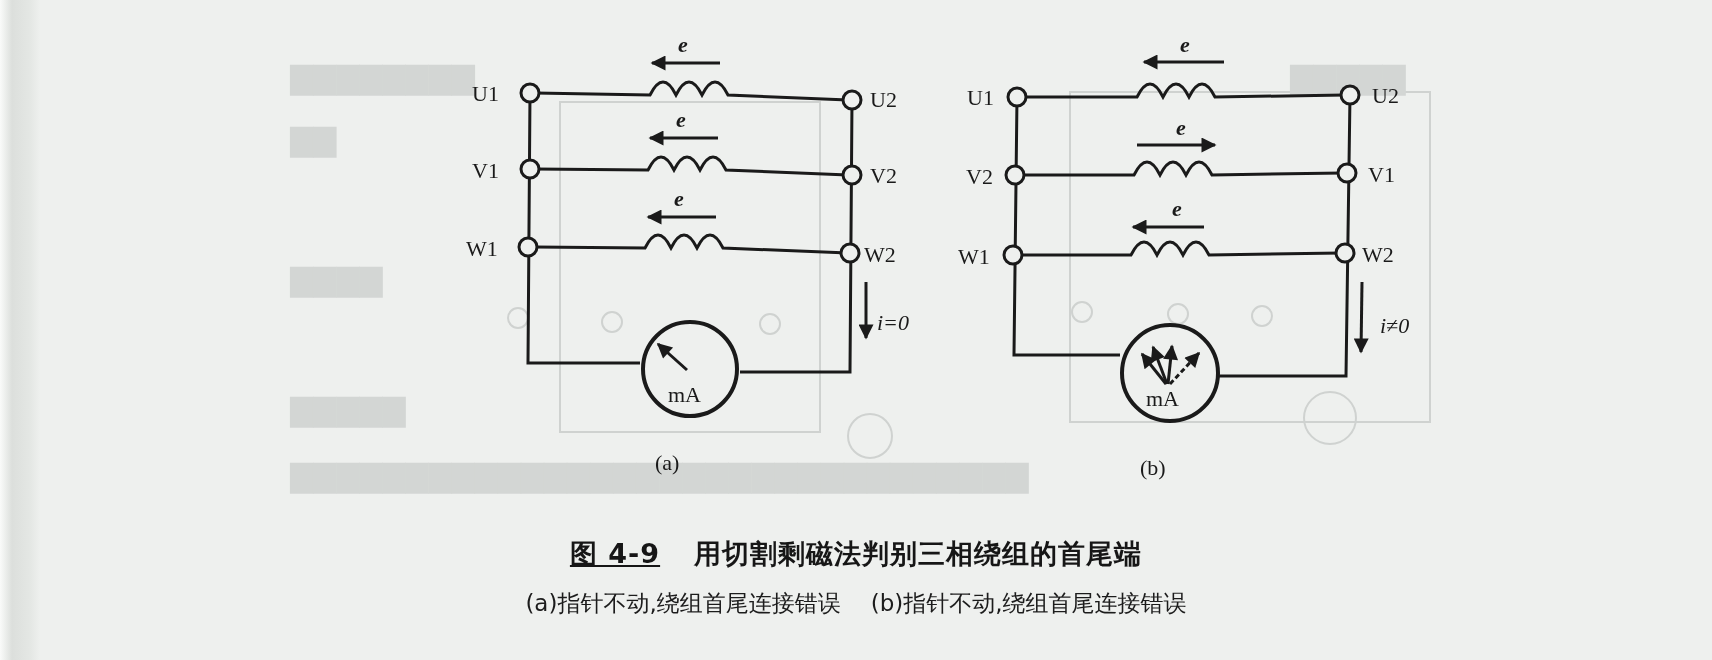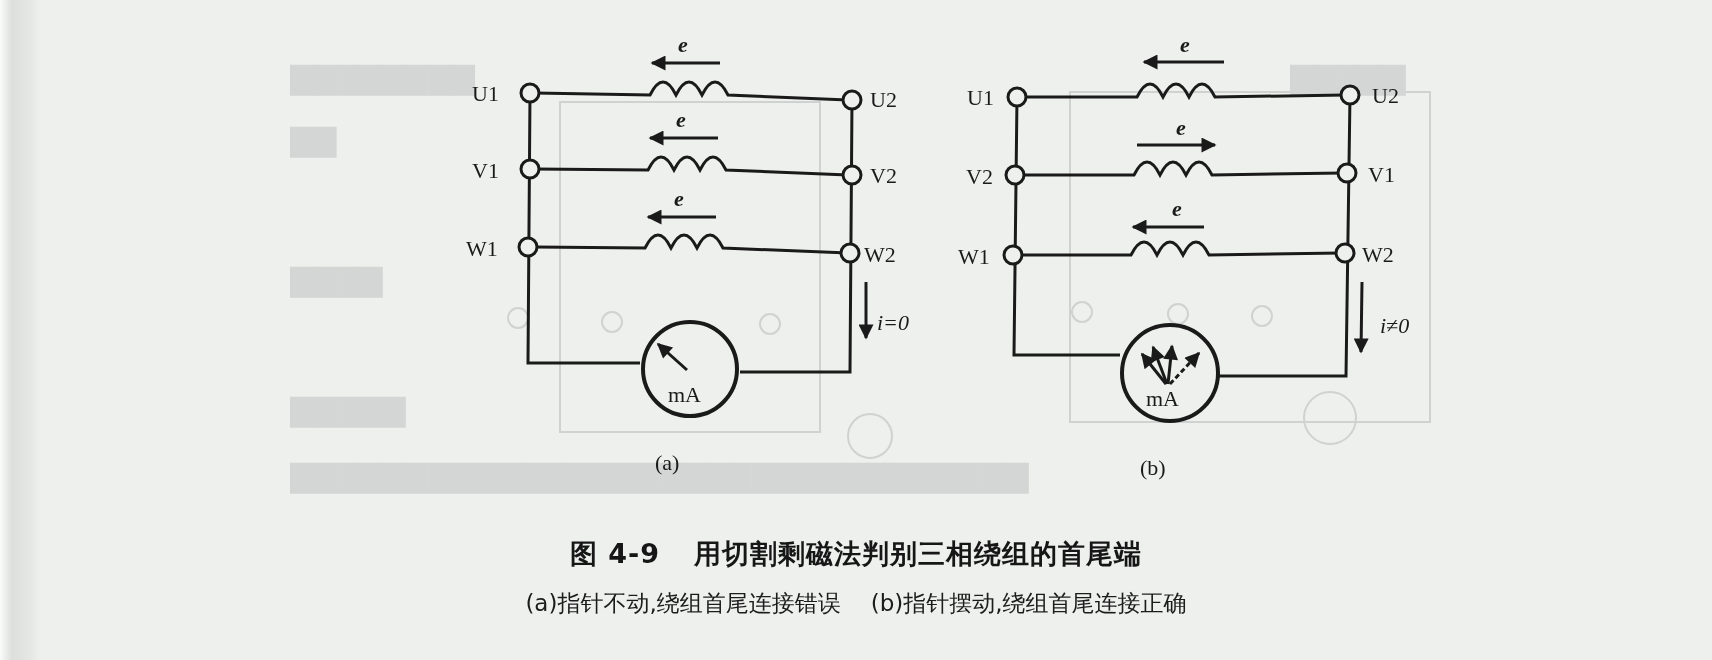"图 4-9" .caption-title .num { text-decoration: none -> underline }
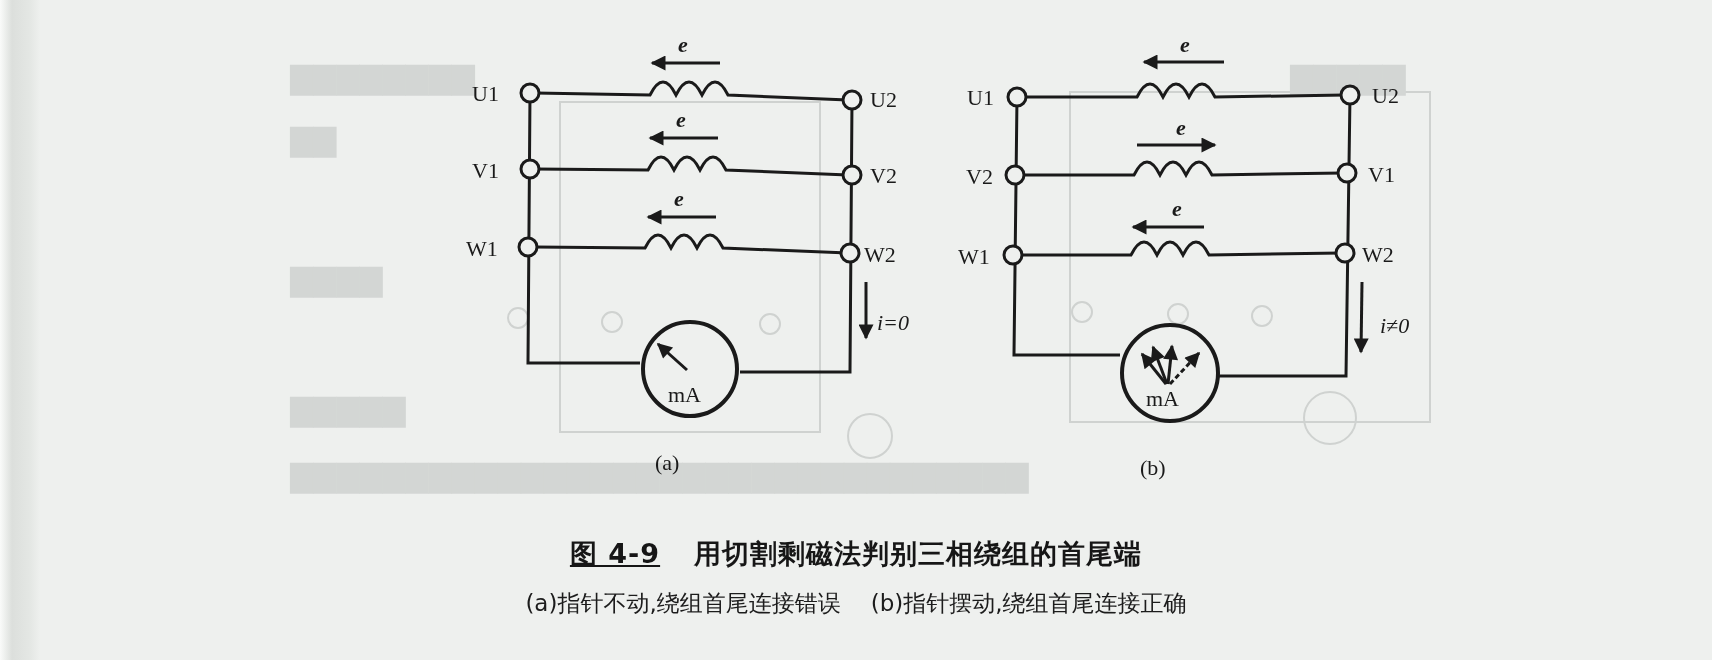"(b)指针摆动,绕组首尾连接正确" span { text: 摆动,绕组首尾连接正确 -> 不动,绕组首尾连接错误 }
